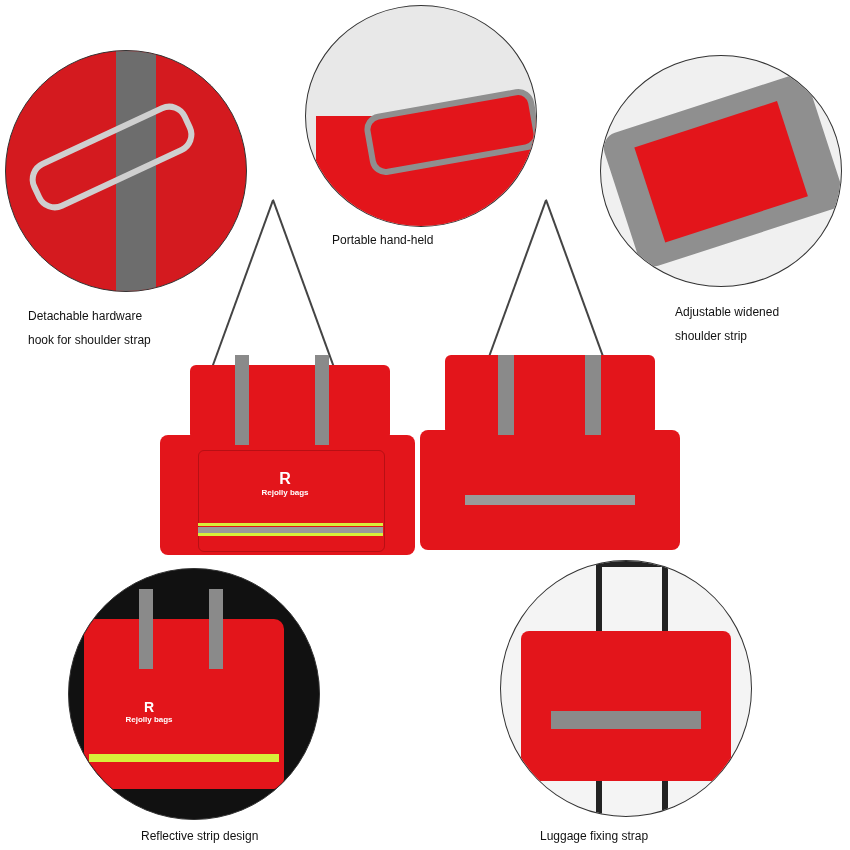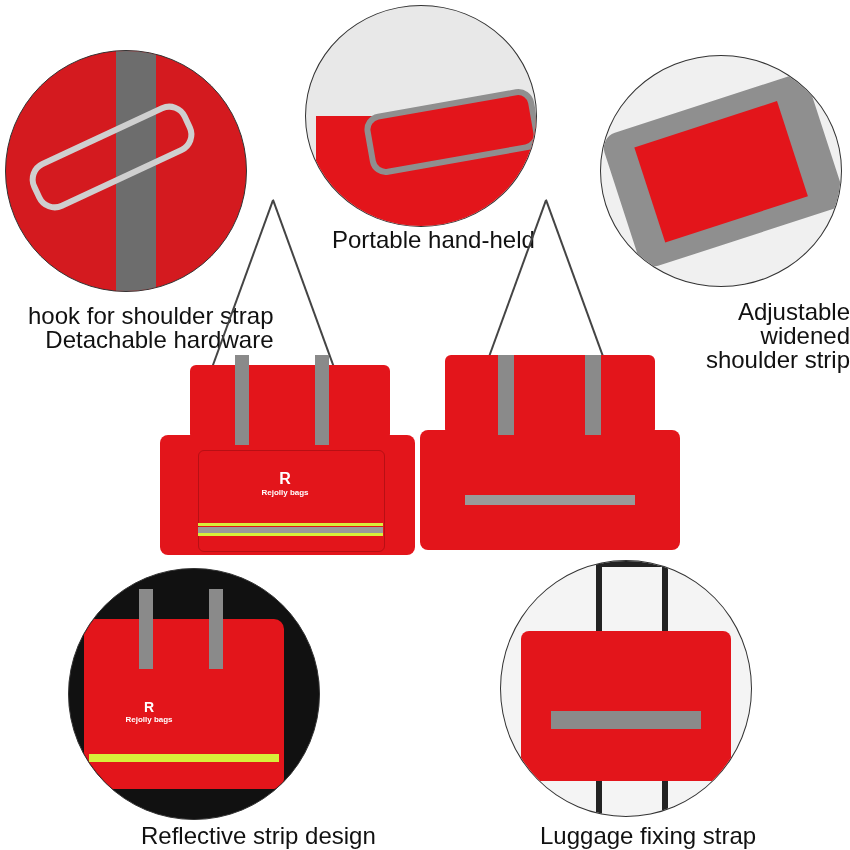"Portable hand-held" .label { font-size: 24px -> 12px; text-align: right -> none }
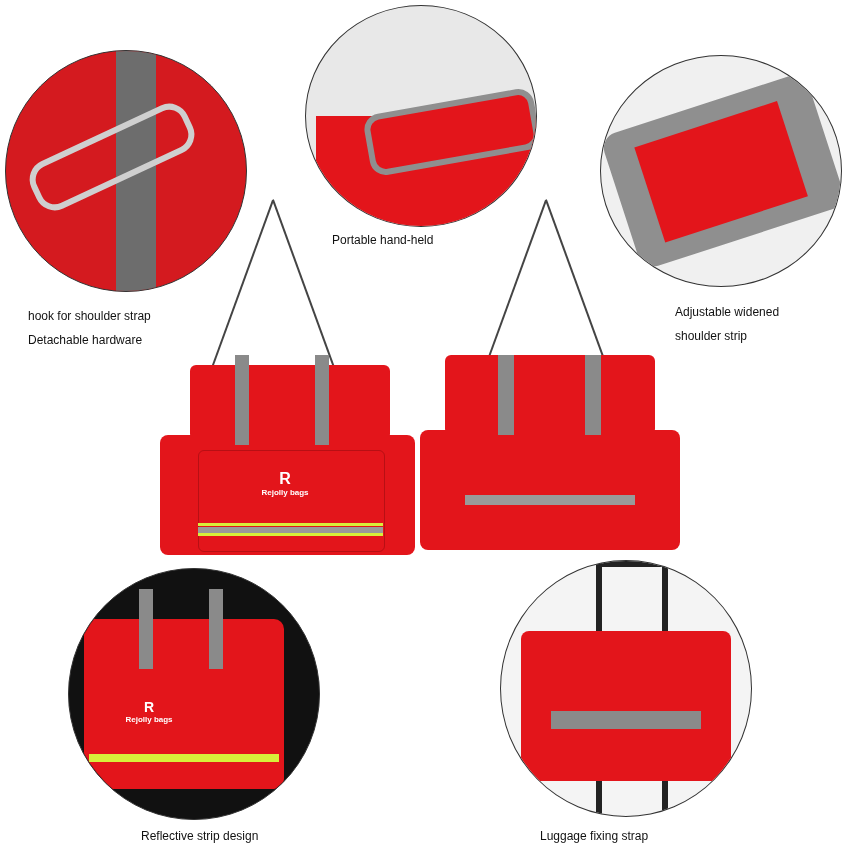"hook for shoulder strap" div { order: before "Detachable hardware" -> after "Detachable hardware" }
